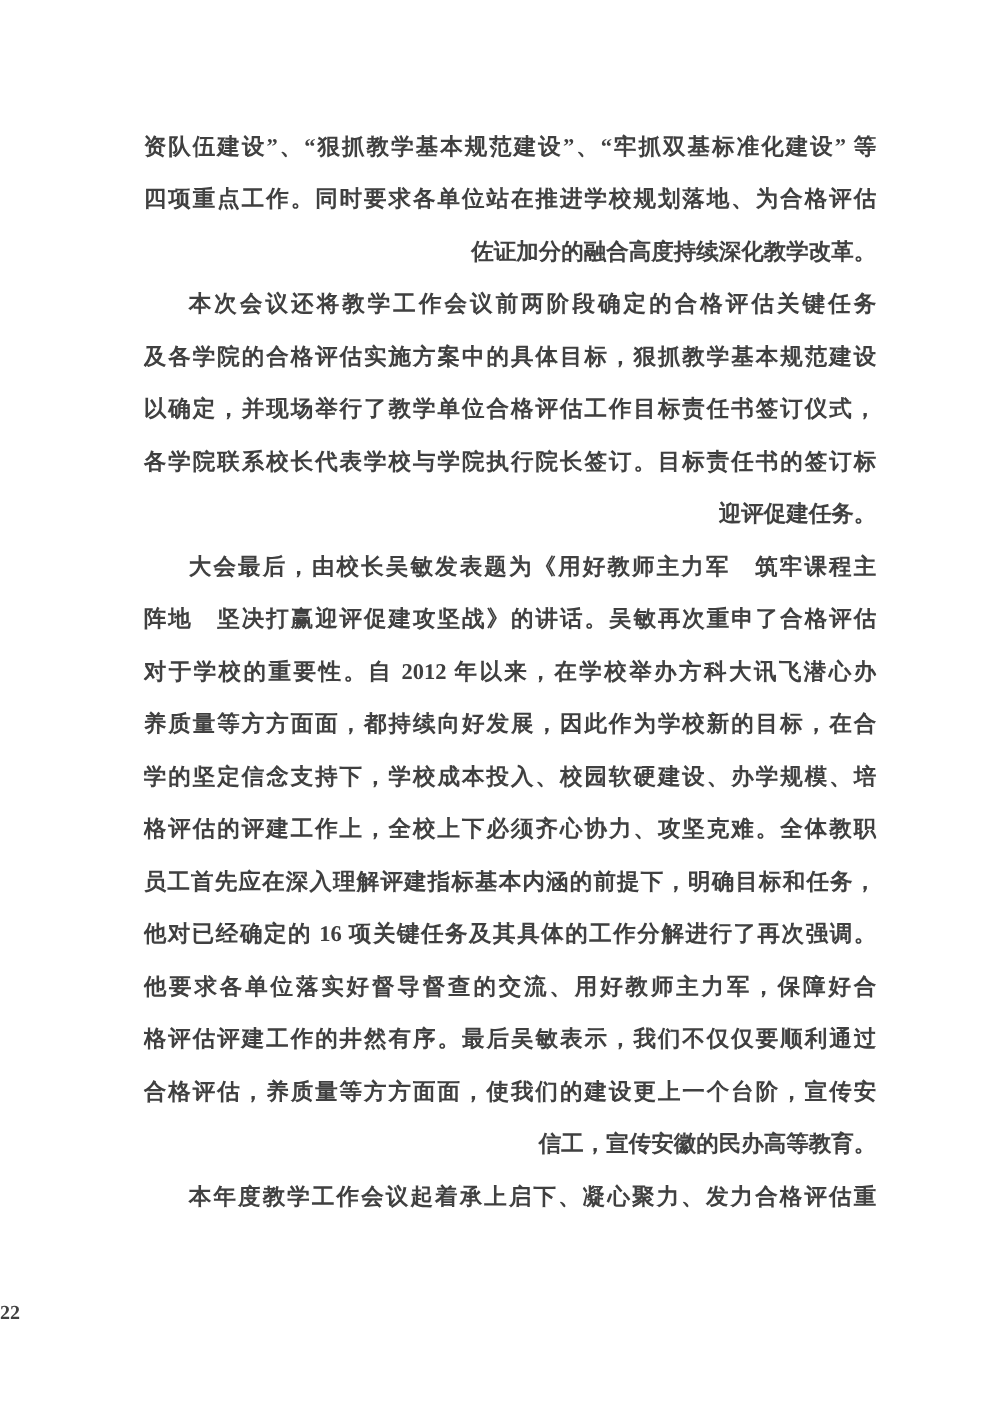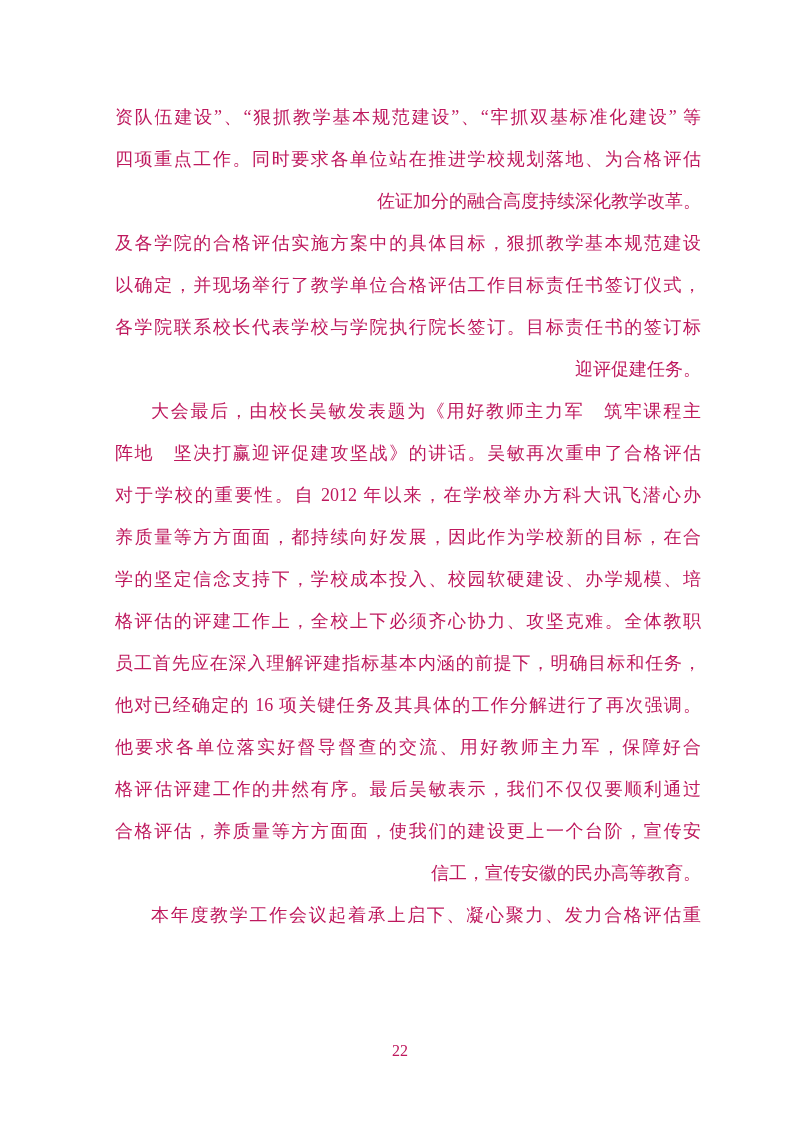"资队伍建设”、“狠抓教学基本规范建设”、“牢抓双基标准化建设” 等" .page { color: #be185d -> #404040; font-weight: none -> bold }
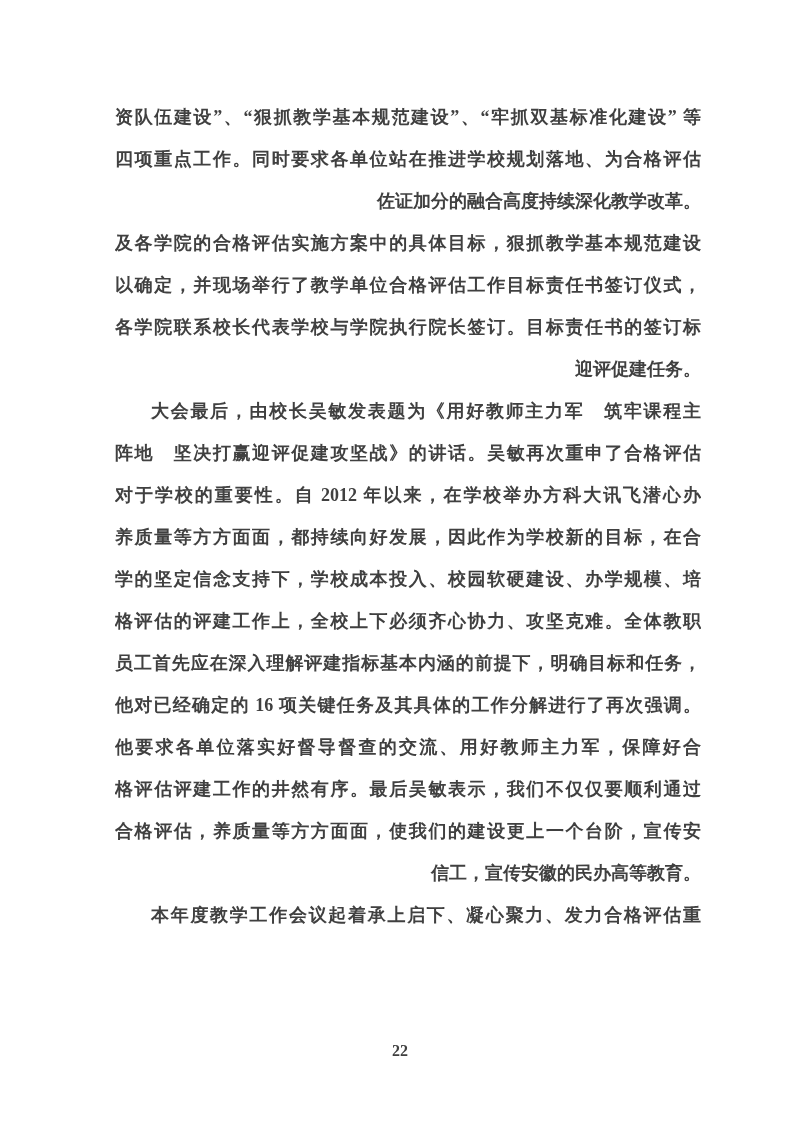"本次会议还将教学工作会议前两阶段确定的合格评估关键任务" div.line { html: none -> <div>本次会议还将教学工作会议前两阶段确定的合格评估关键任务</div> }
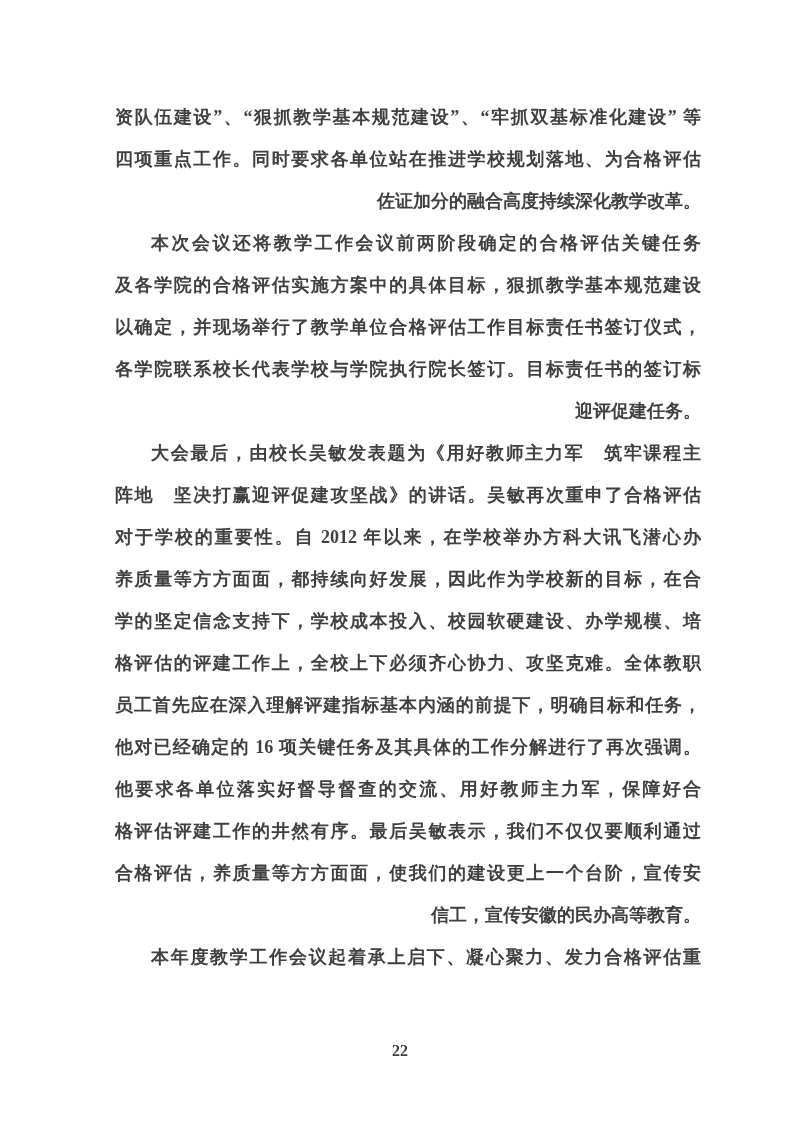"22" .page-number { text-align: center -> none }
